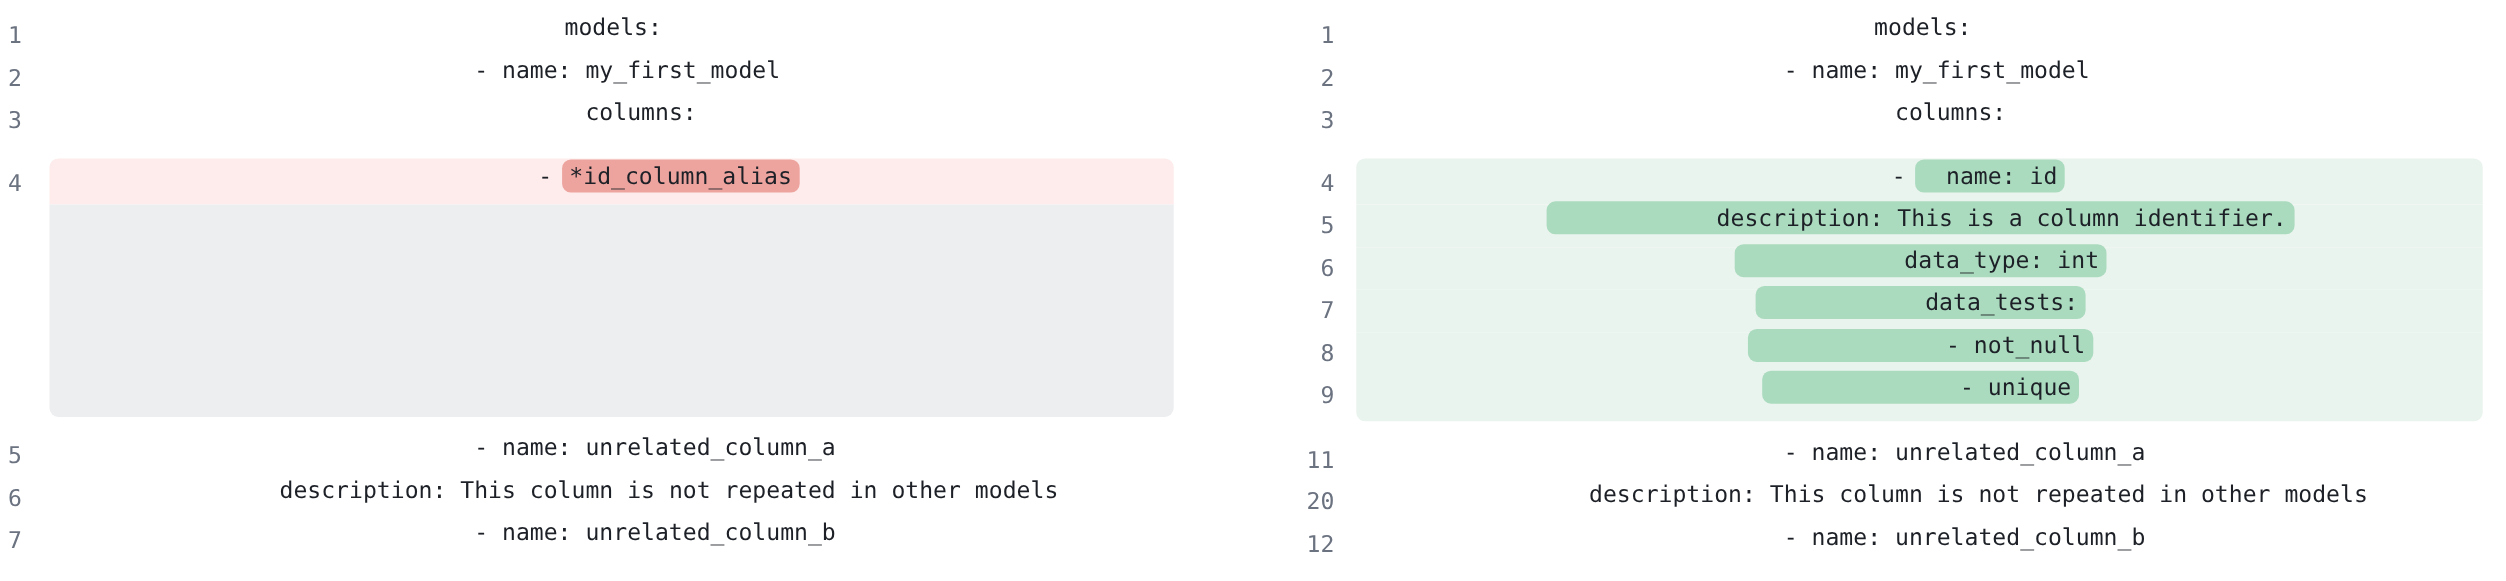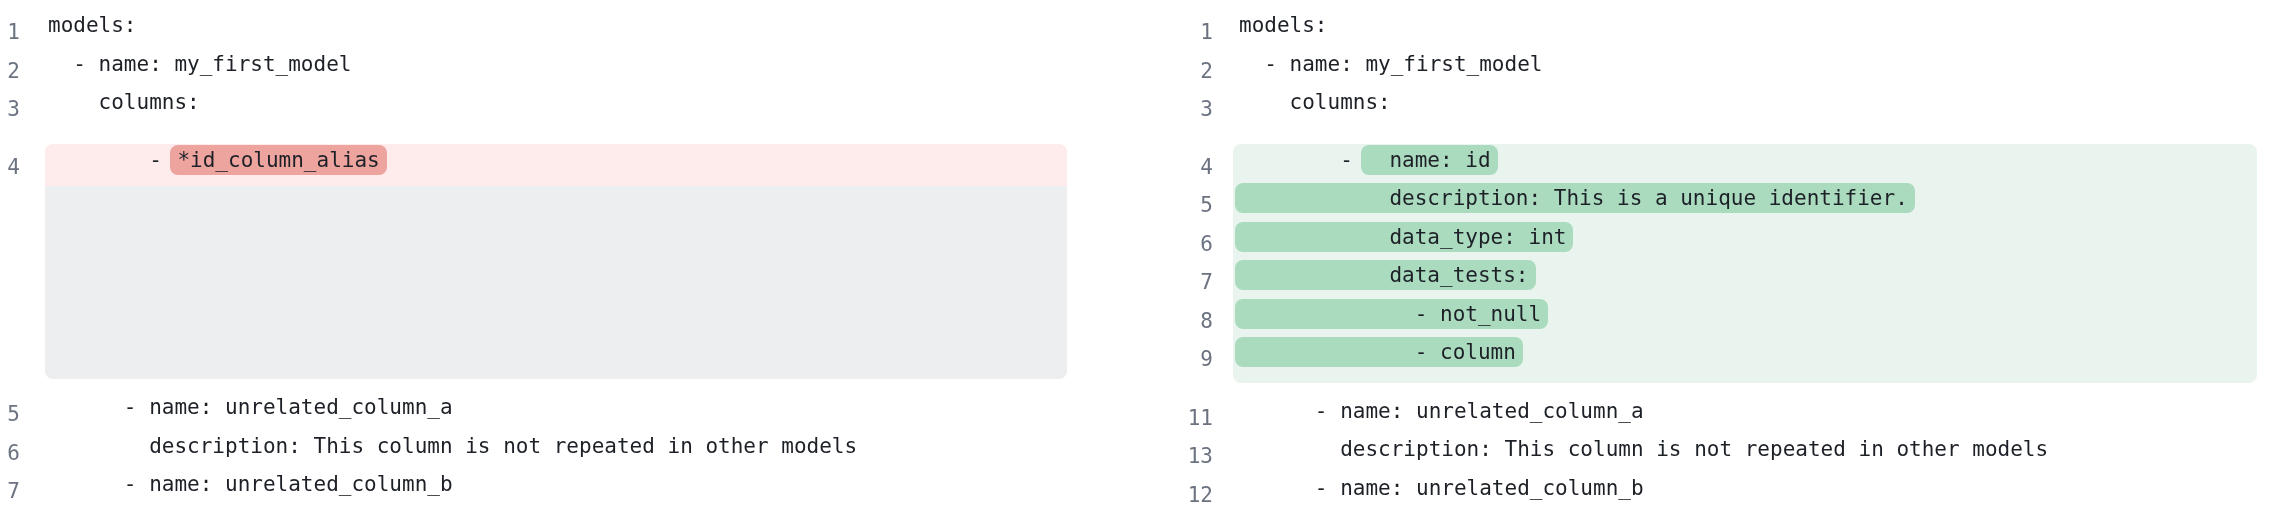"models:" pre.code { text-align: none -> center }
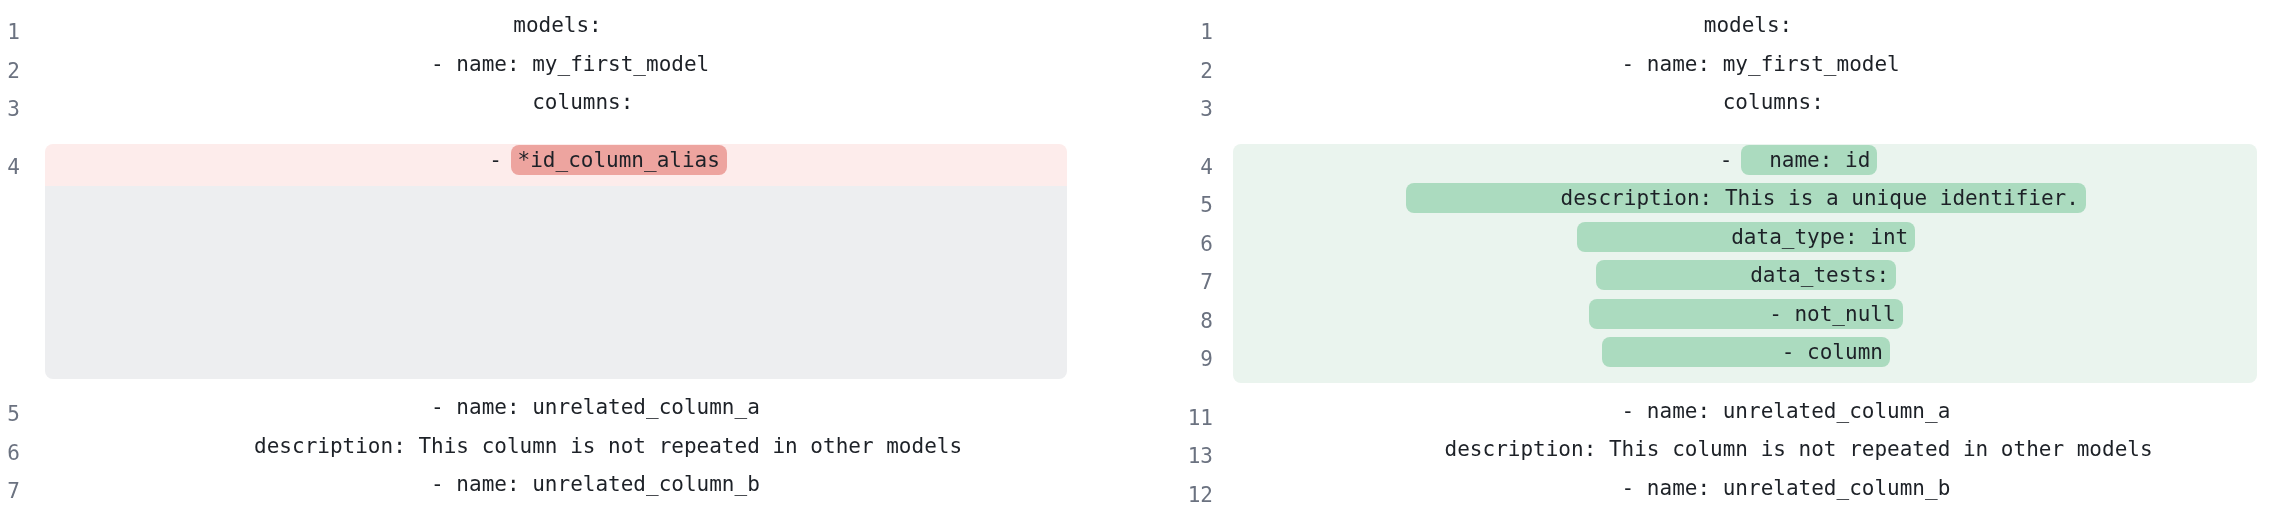"description: This is a unique" span.mark { text: unique -> column }
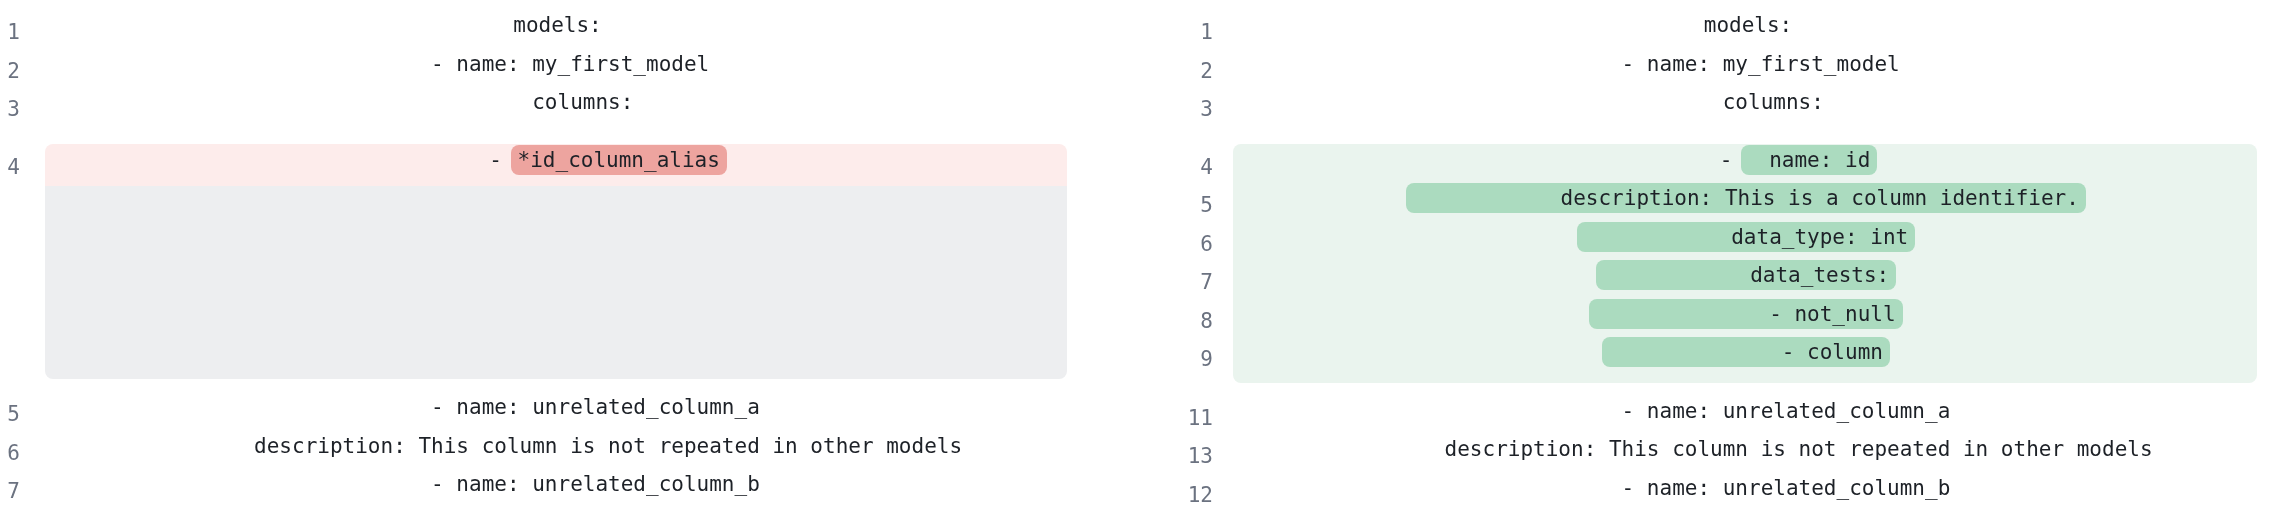"- column" span.mark { text: column -> unique }
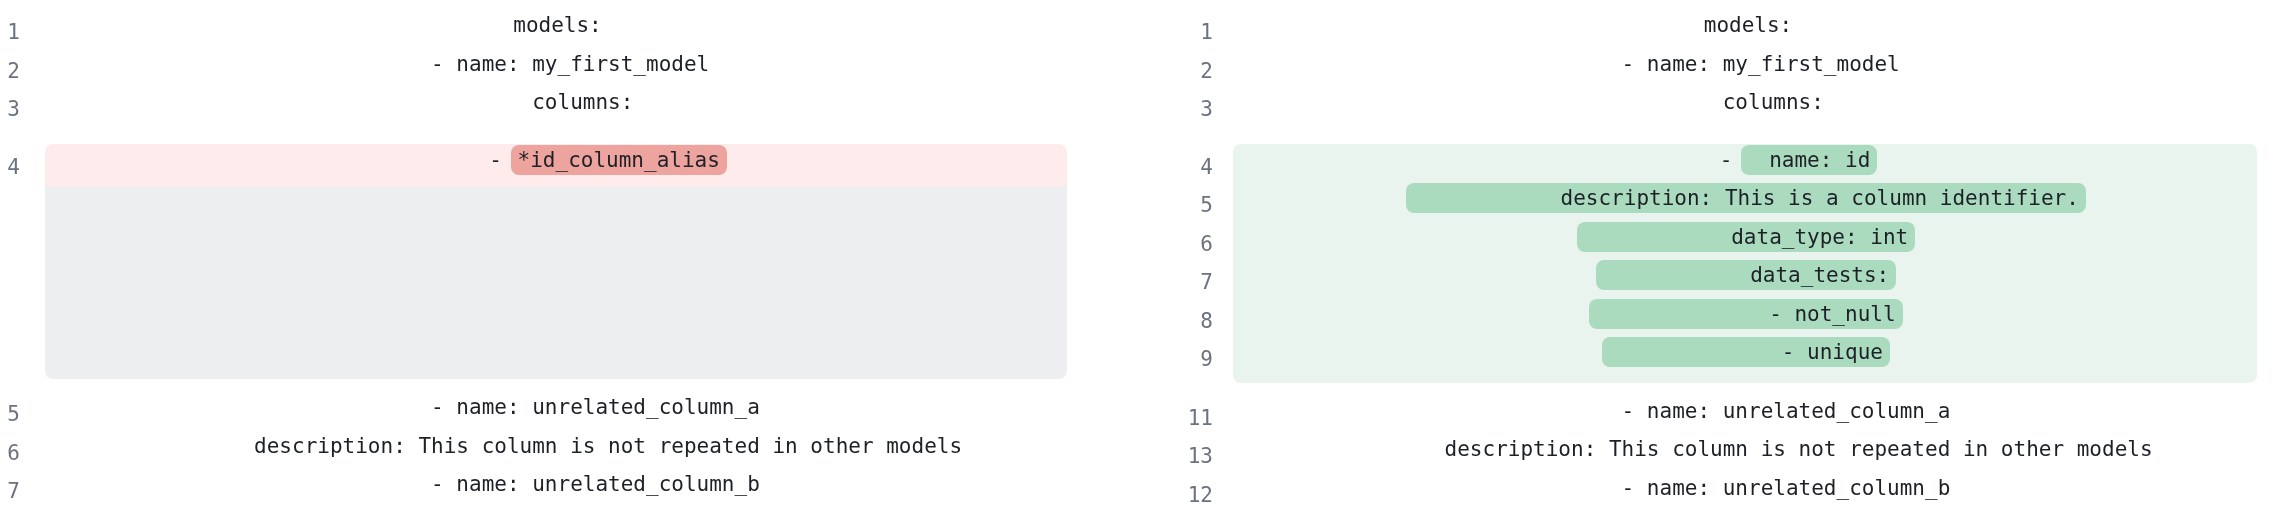"13" div.gutter { text: 13 -> 20 }
